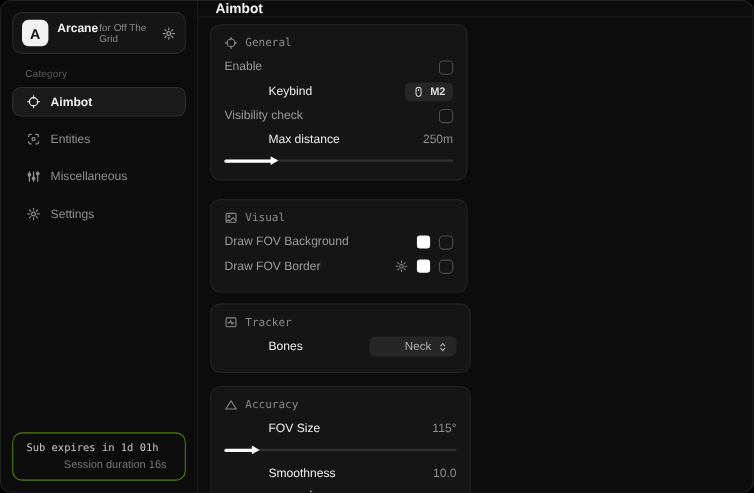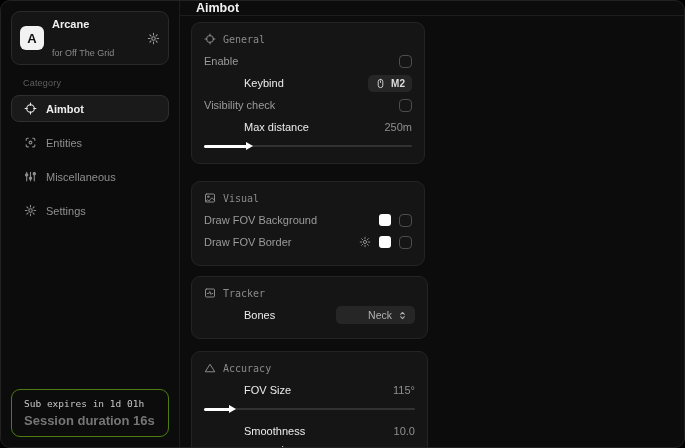"Arcane" .brand-text { flex-direction: column -> row; gap: 18px -> 1px }
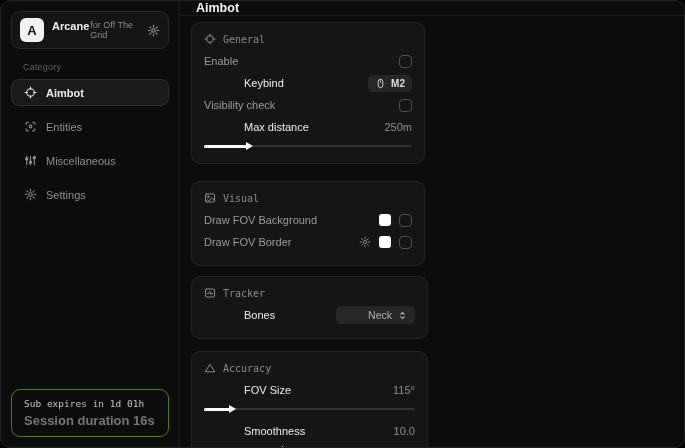"Session duration 16s" .session-line { font-size: 13px -> 10px; font-weight: 700 -> 400; margin-left: none -> 34px }
